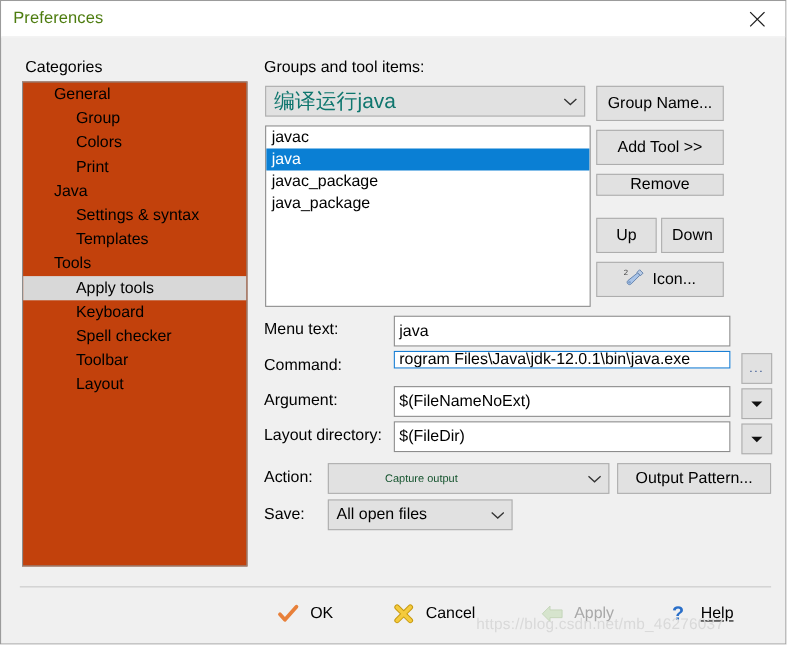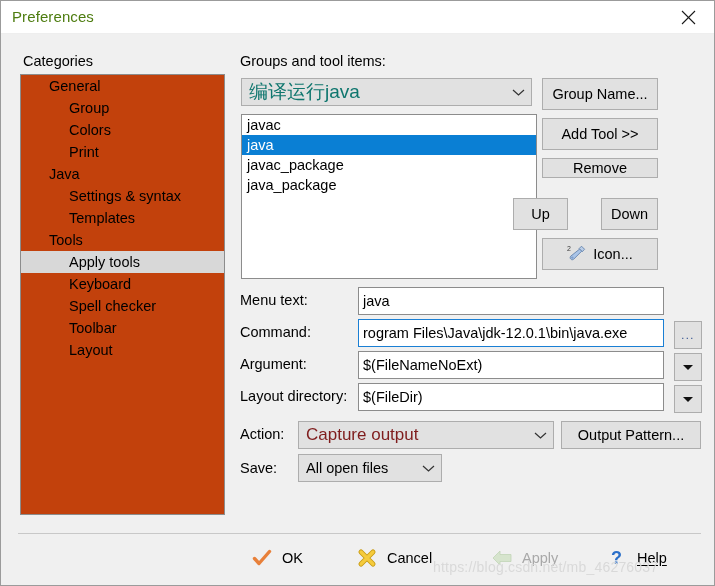"Up" #btn-up { left: 512px -> 541px }
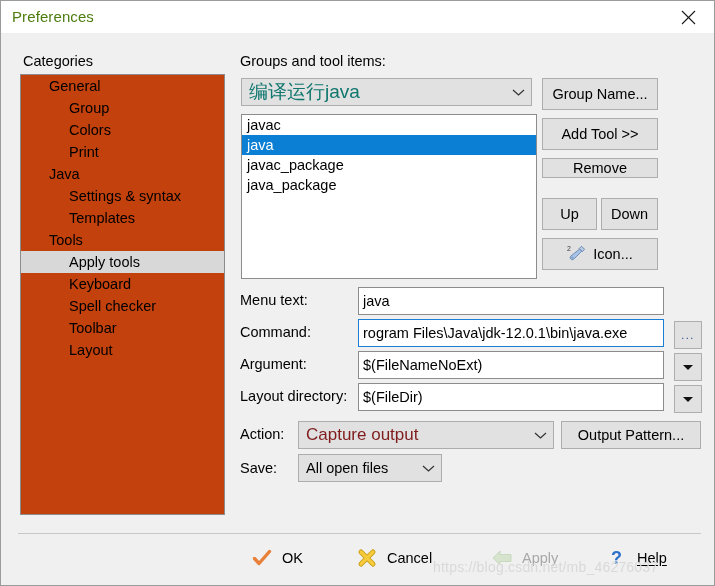"rogram" #in-command { height: 28px -> 16px }
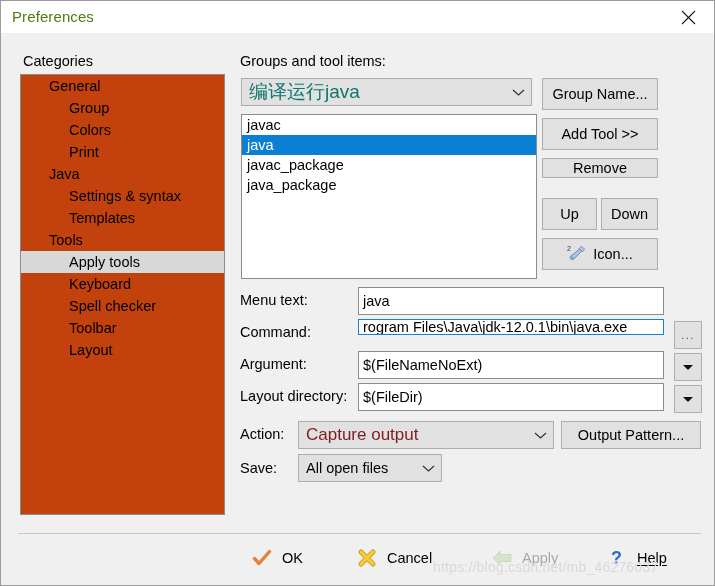"Capture output" #cb-action-text { color: #7f1d1d -> #14532d; font-size: 17px -> 10px; margin-left: none -> 44px }
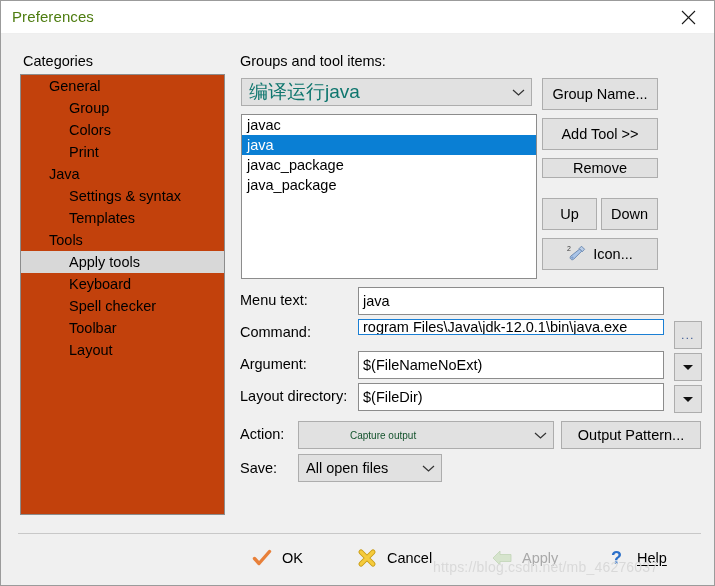"All open files" #cb-save { width: 144px -> 168px }
